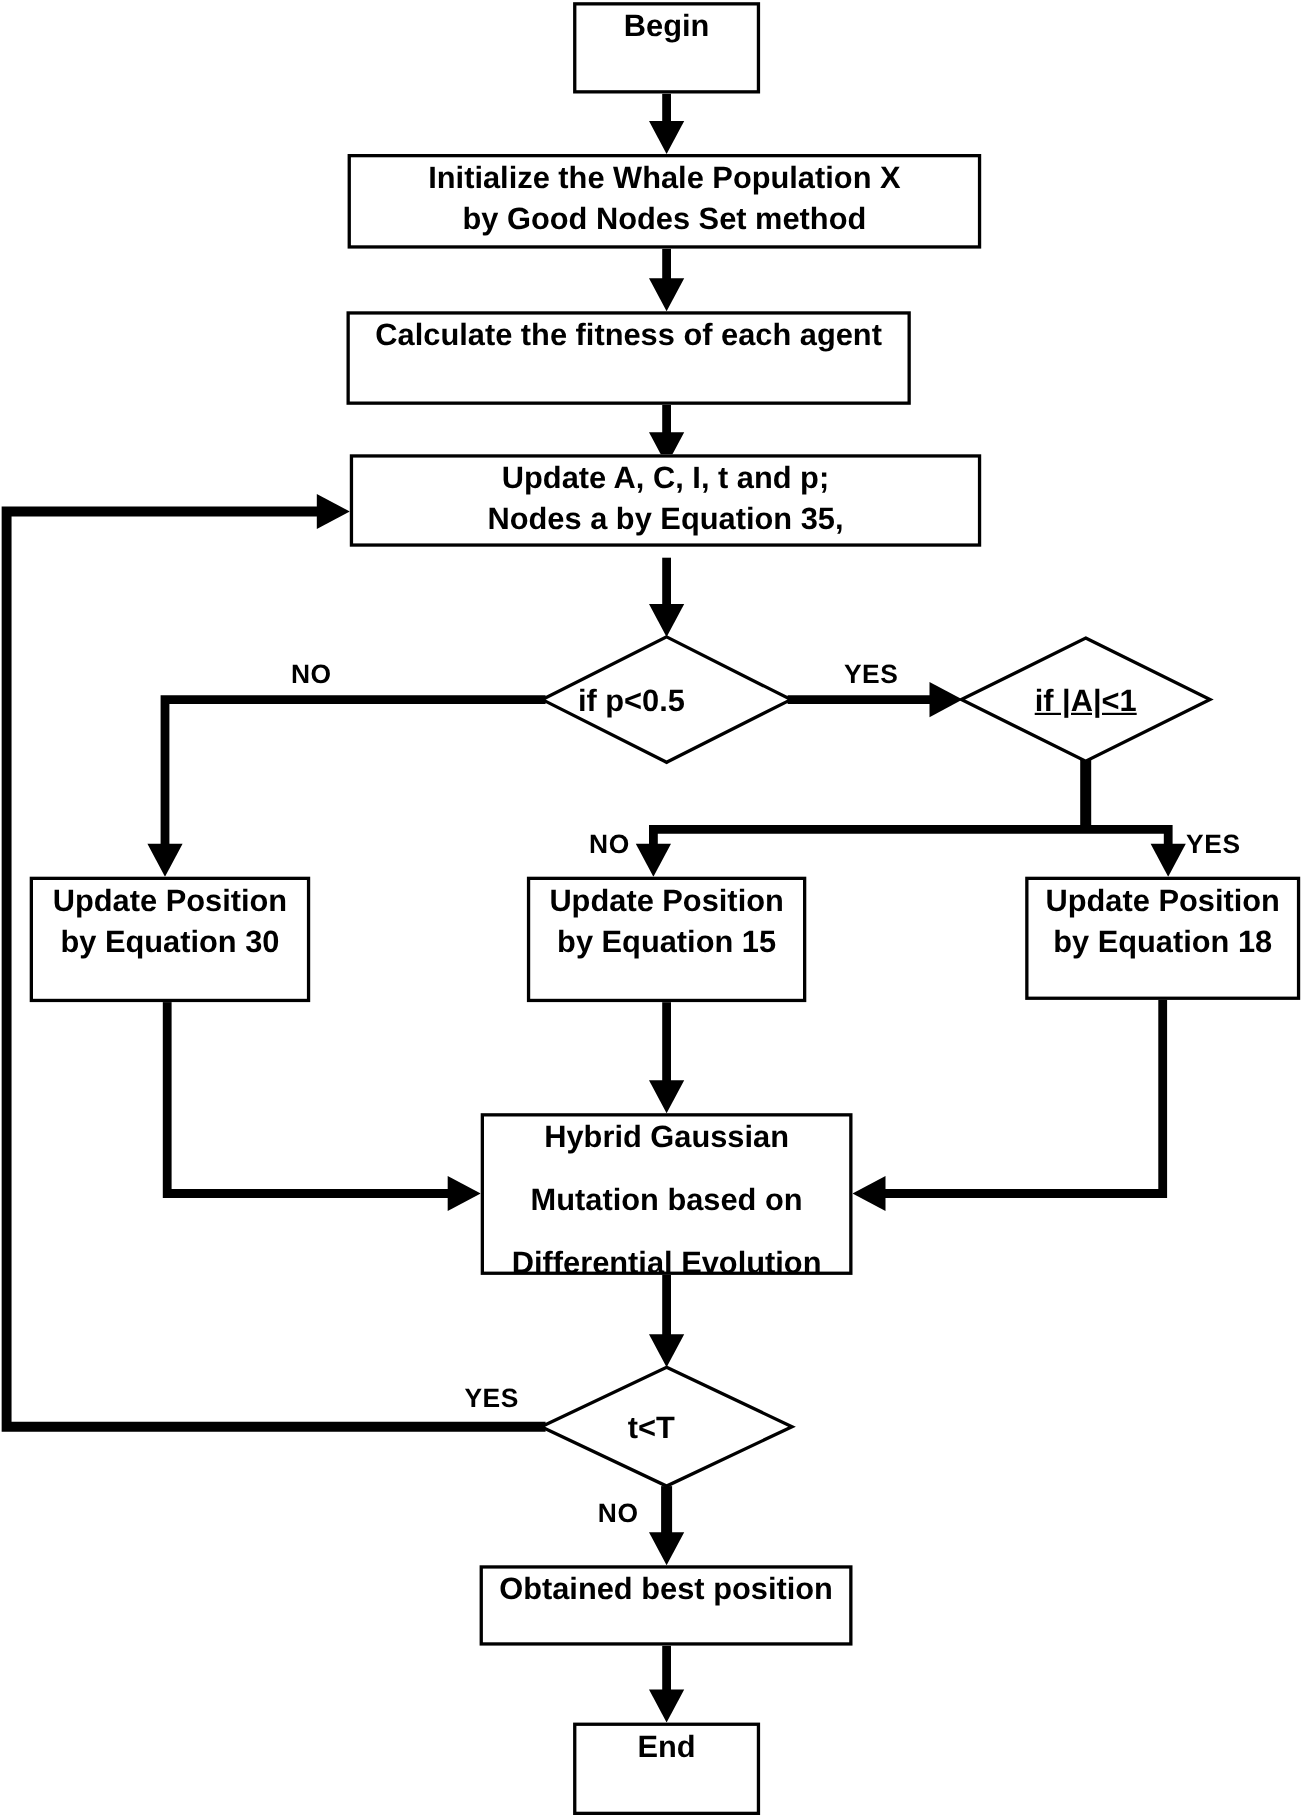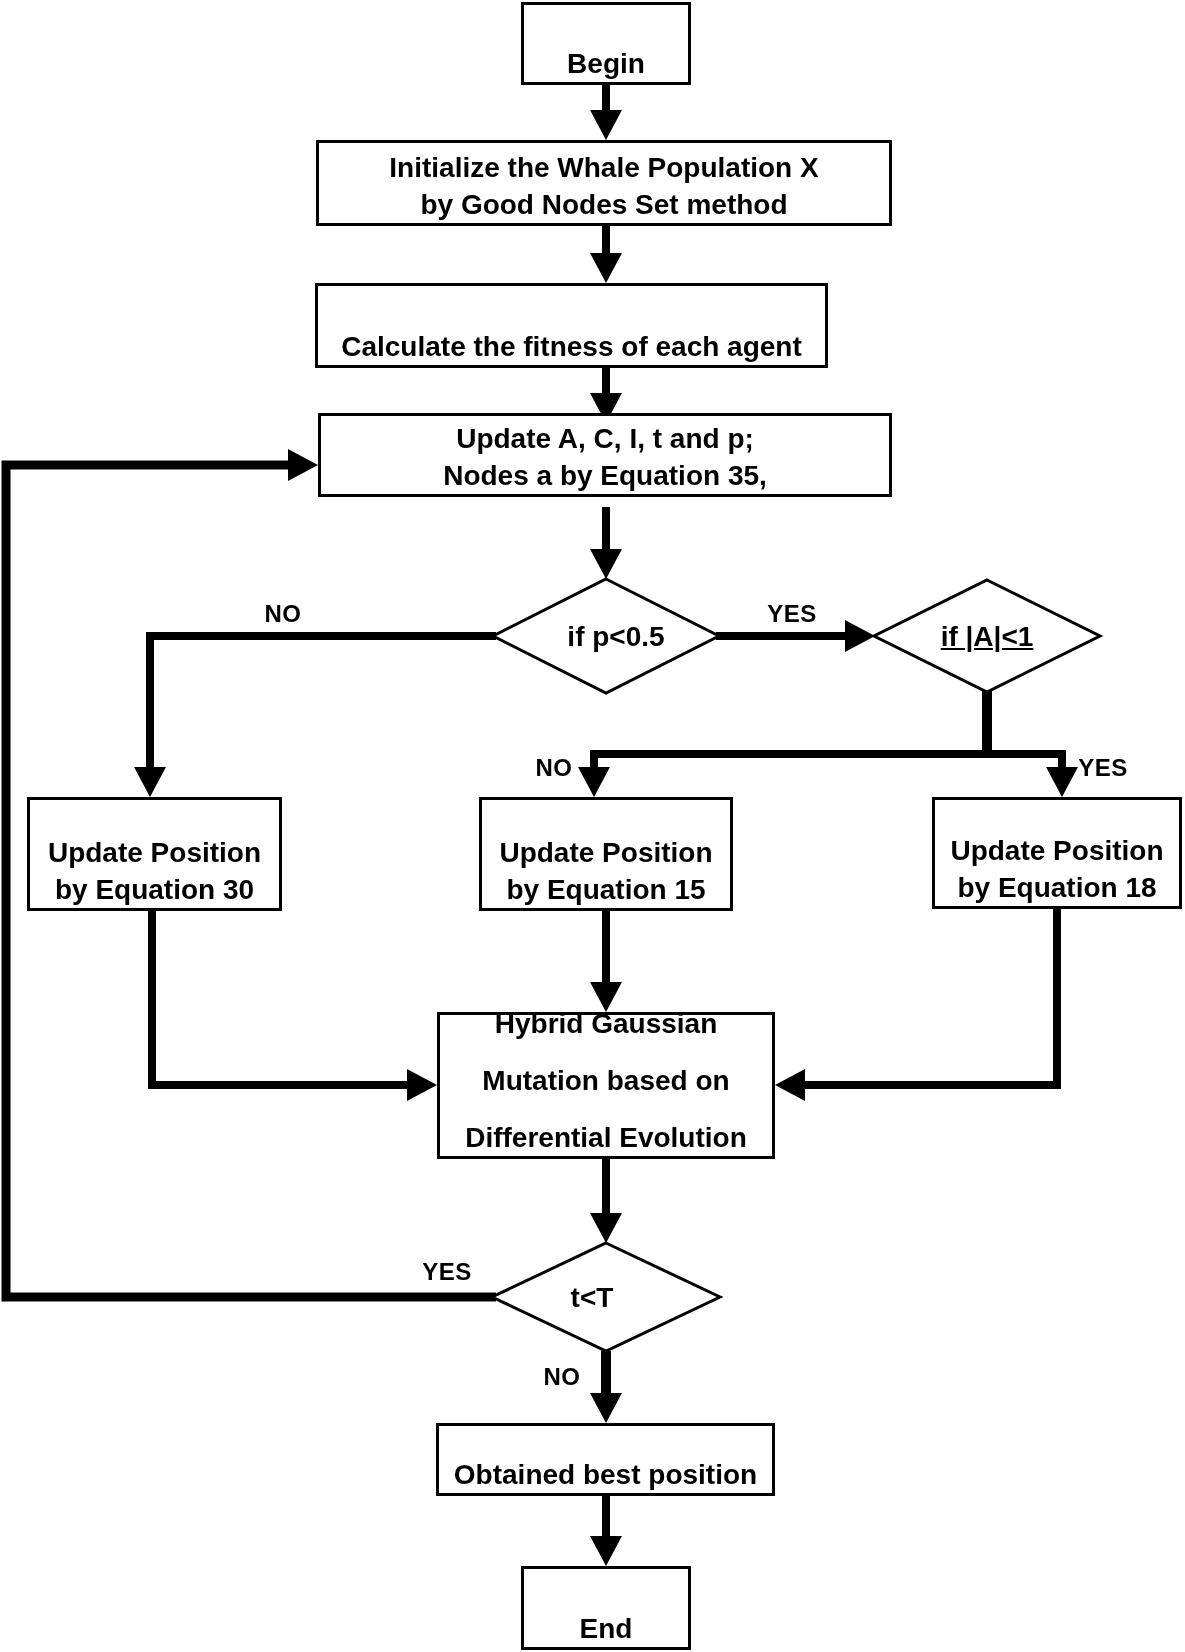"Begin" .node { justify-content: flex-end -> flex-start }
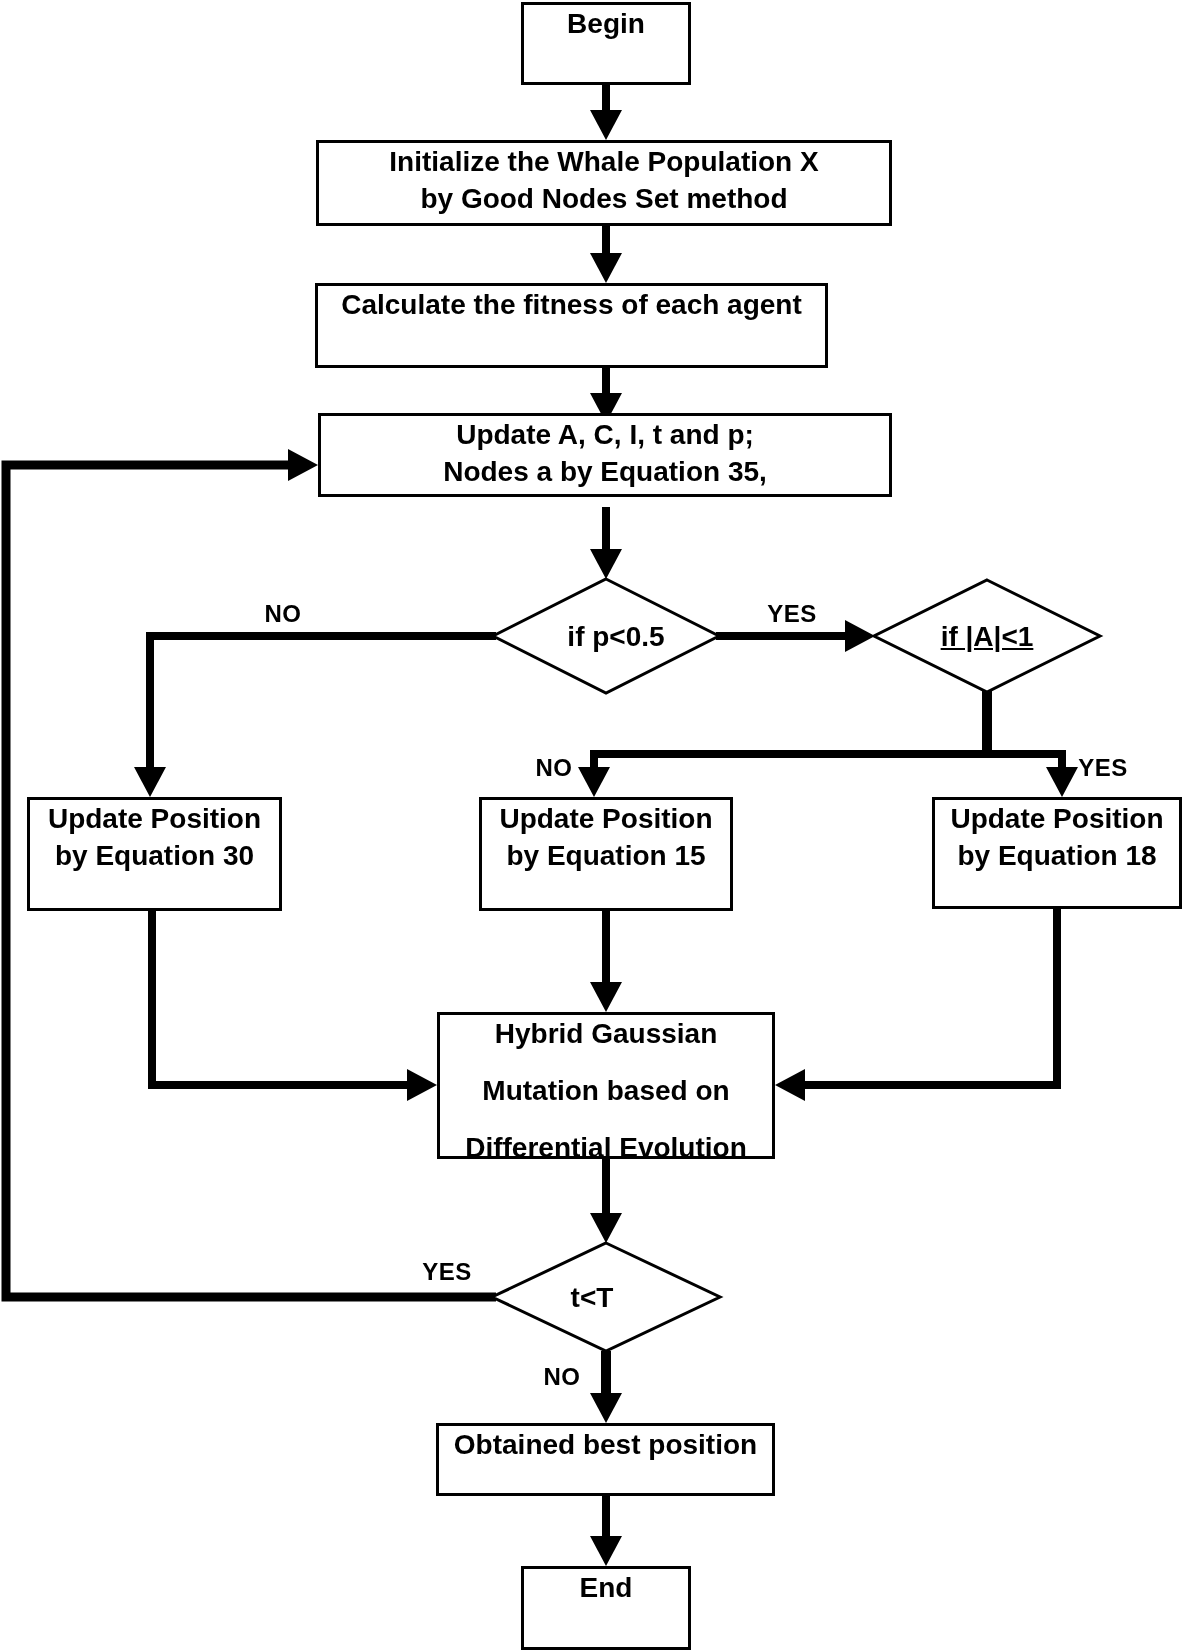"if p<0.5" div.dlabel { left: 616px -> 574px }
